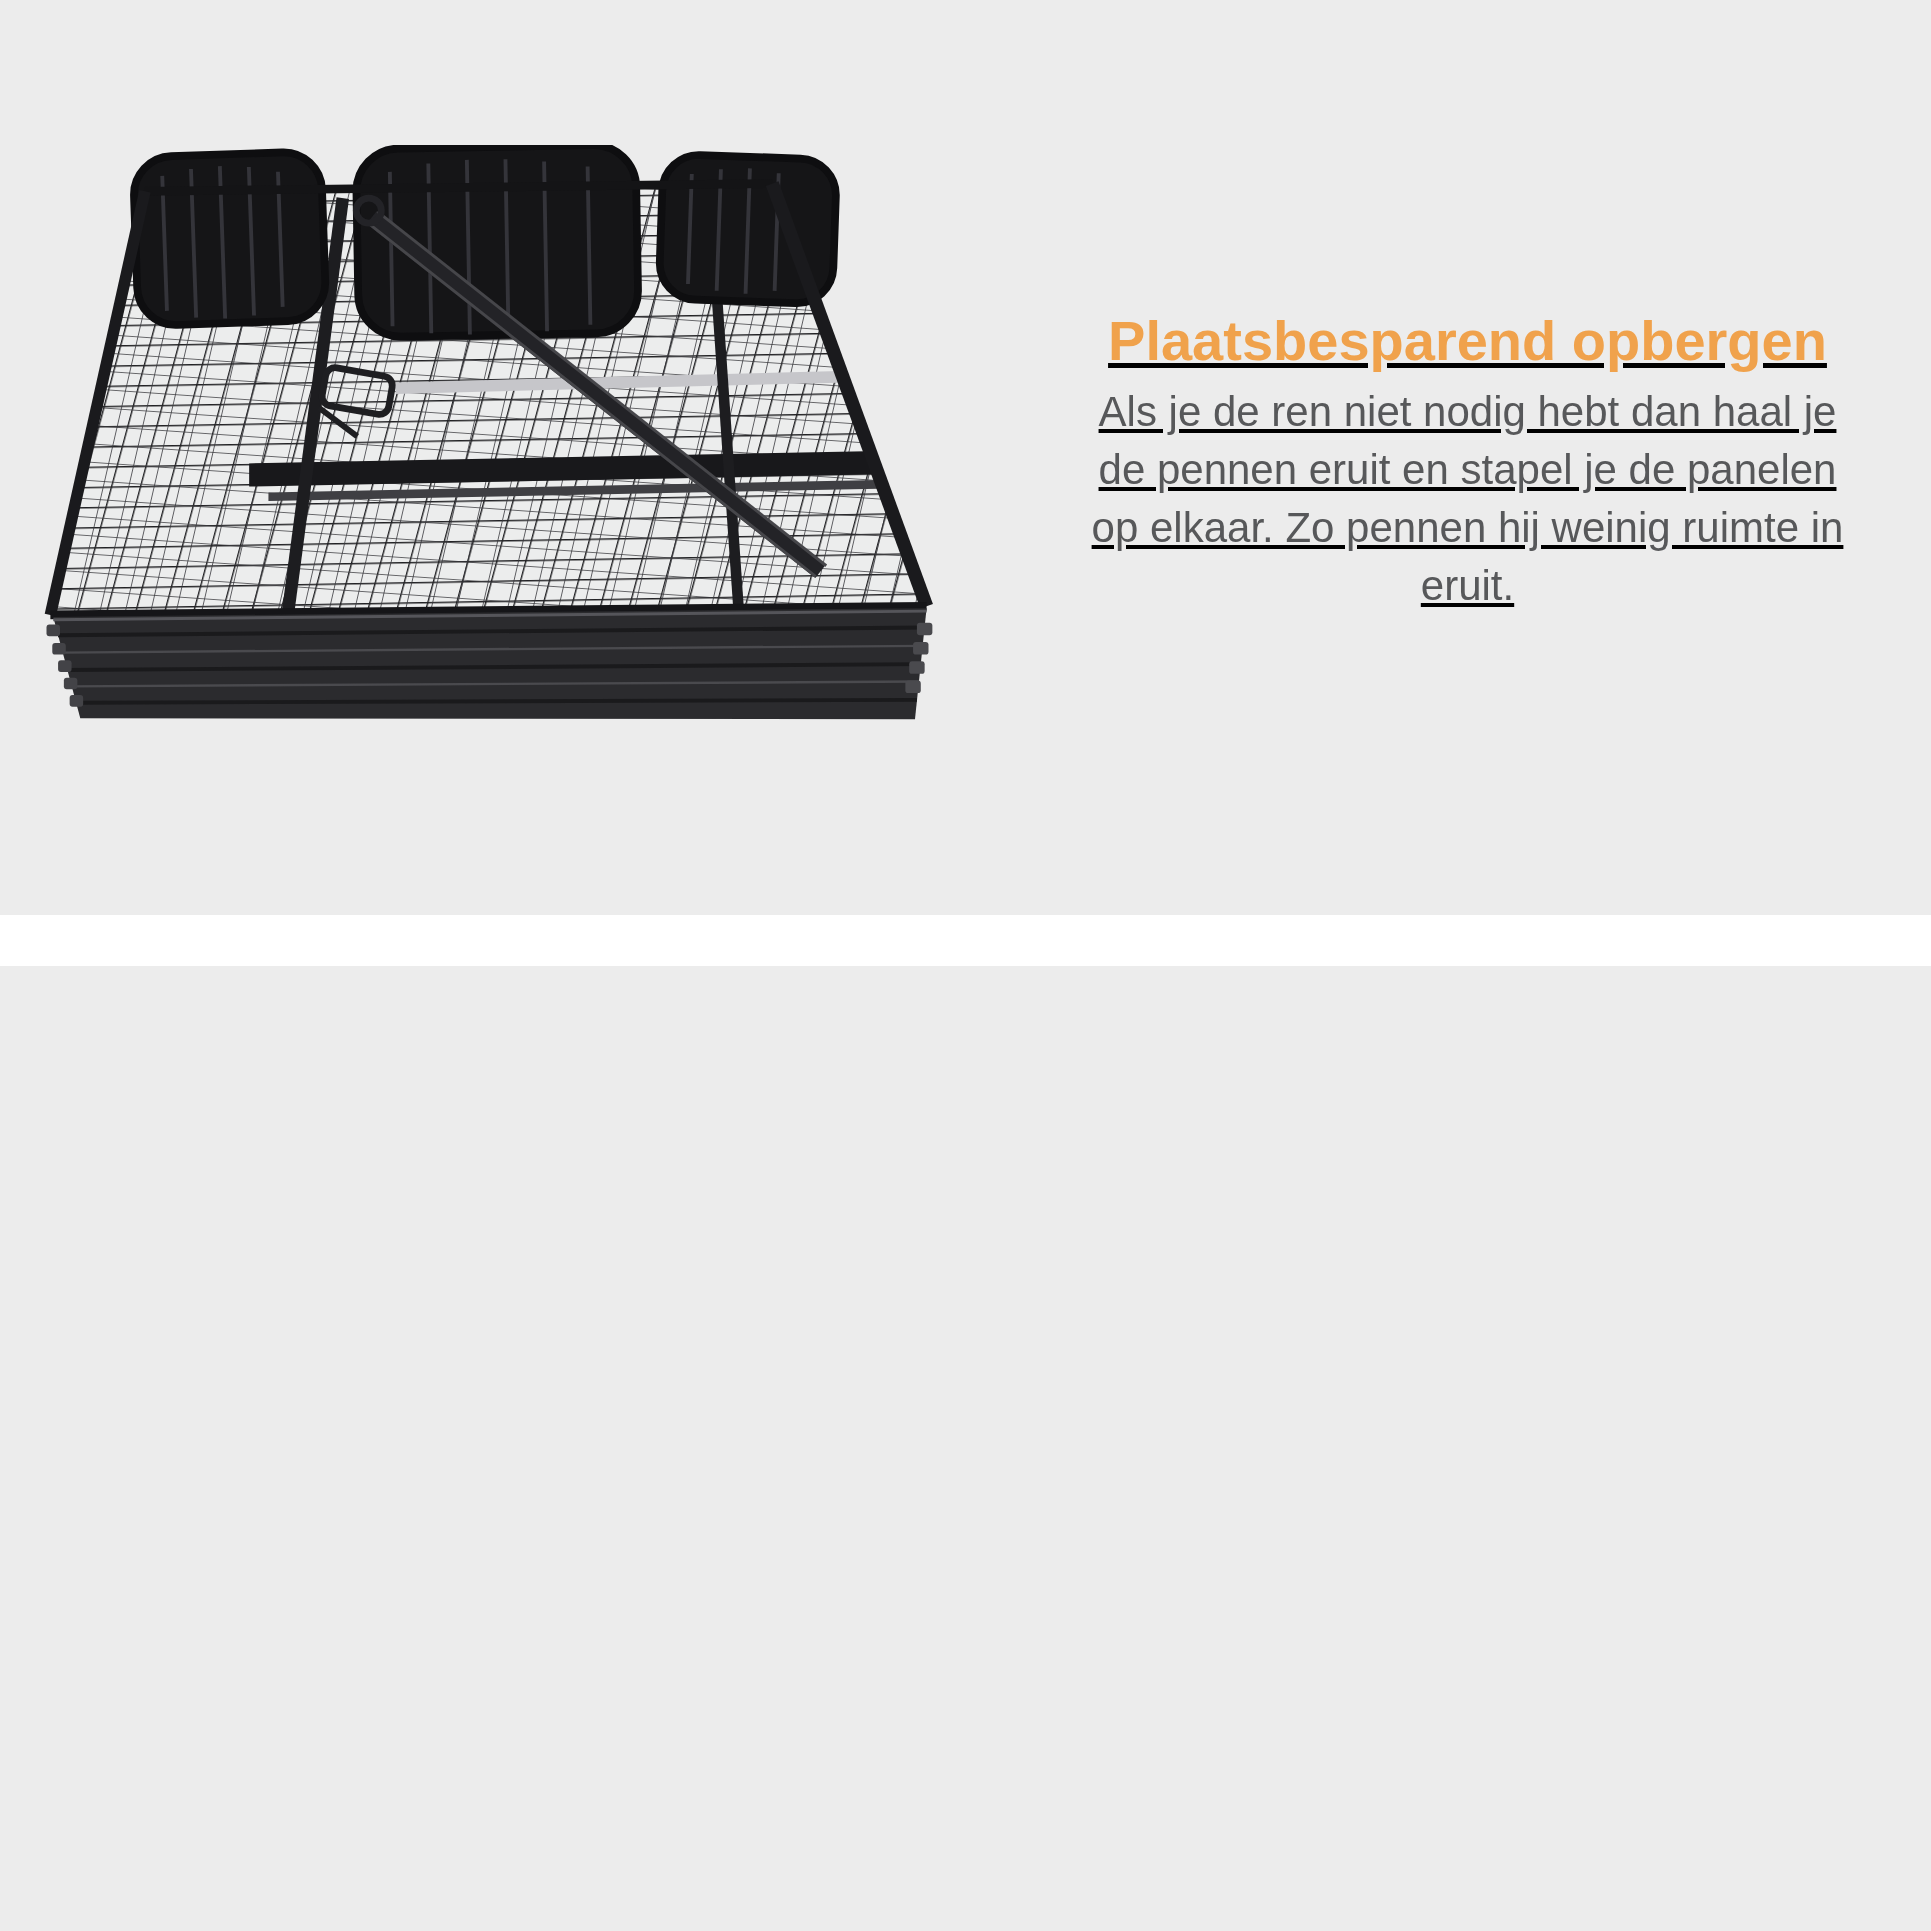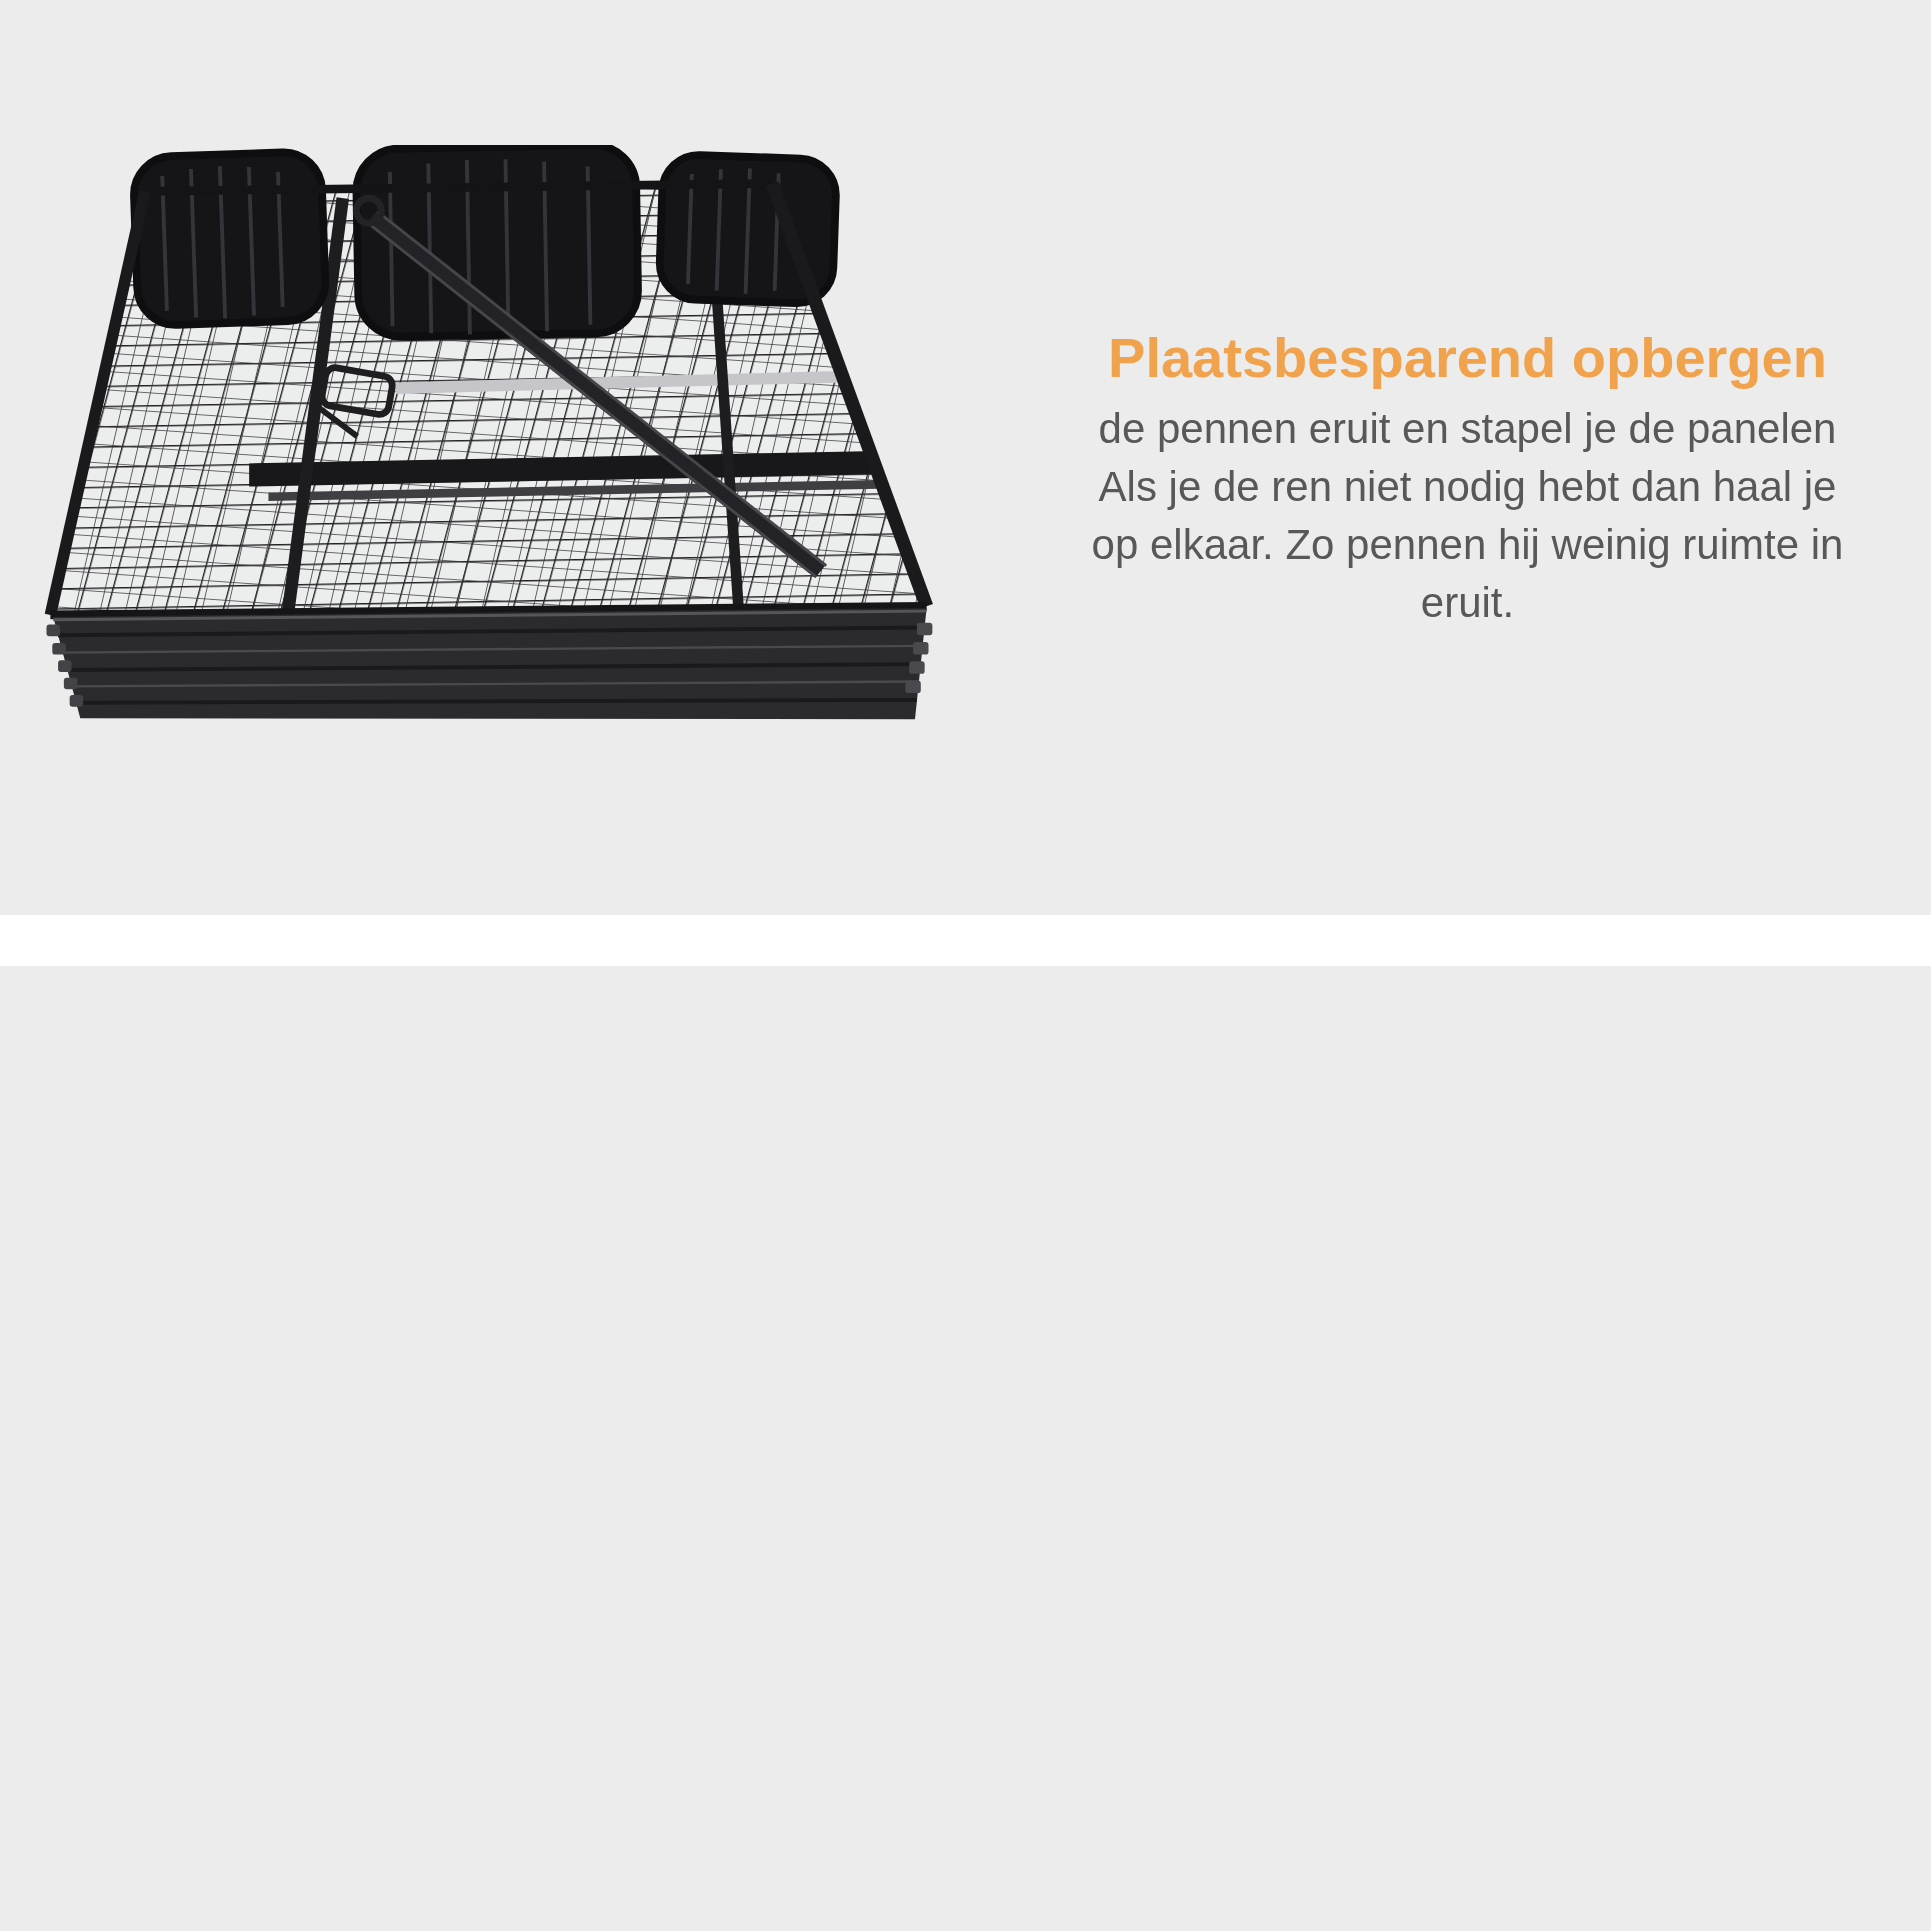"Plaatsbesparend opbergen" #text-storage { text-decoration: none -> underline; top: 324px -> 307px }
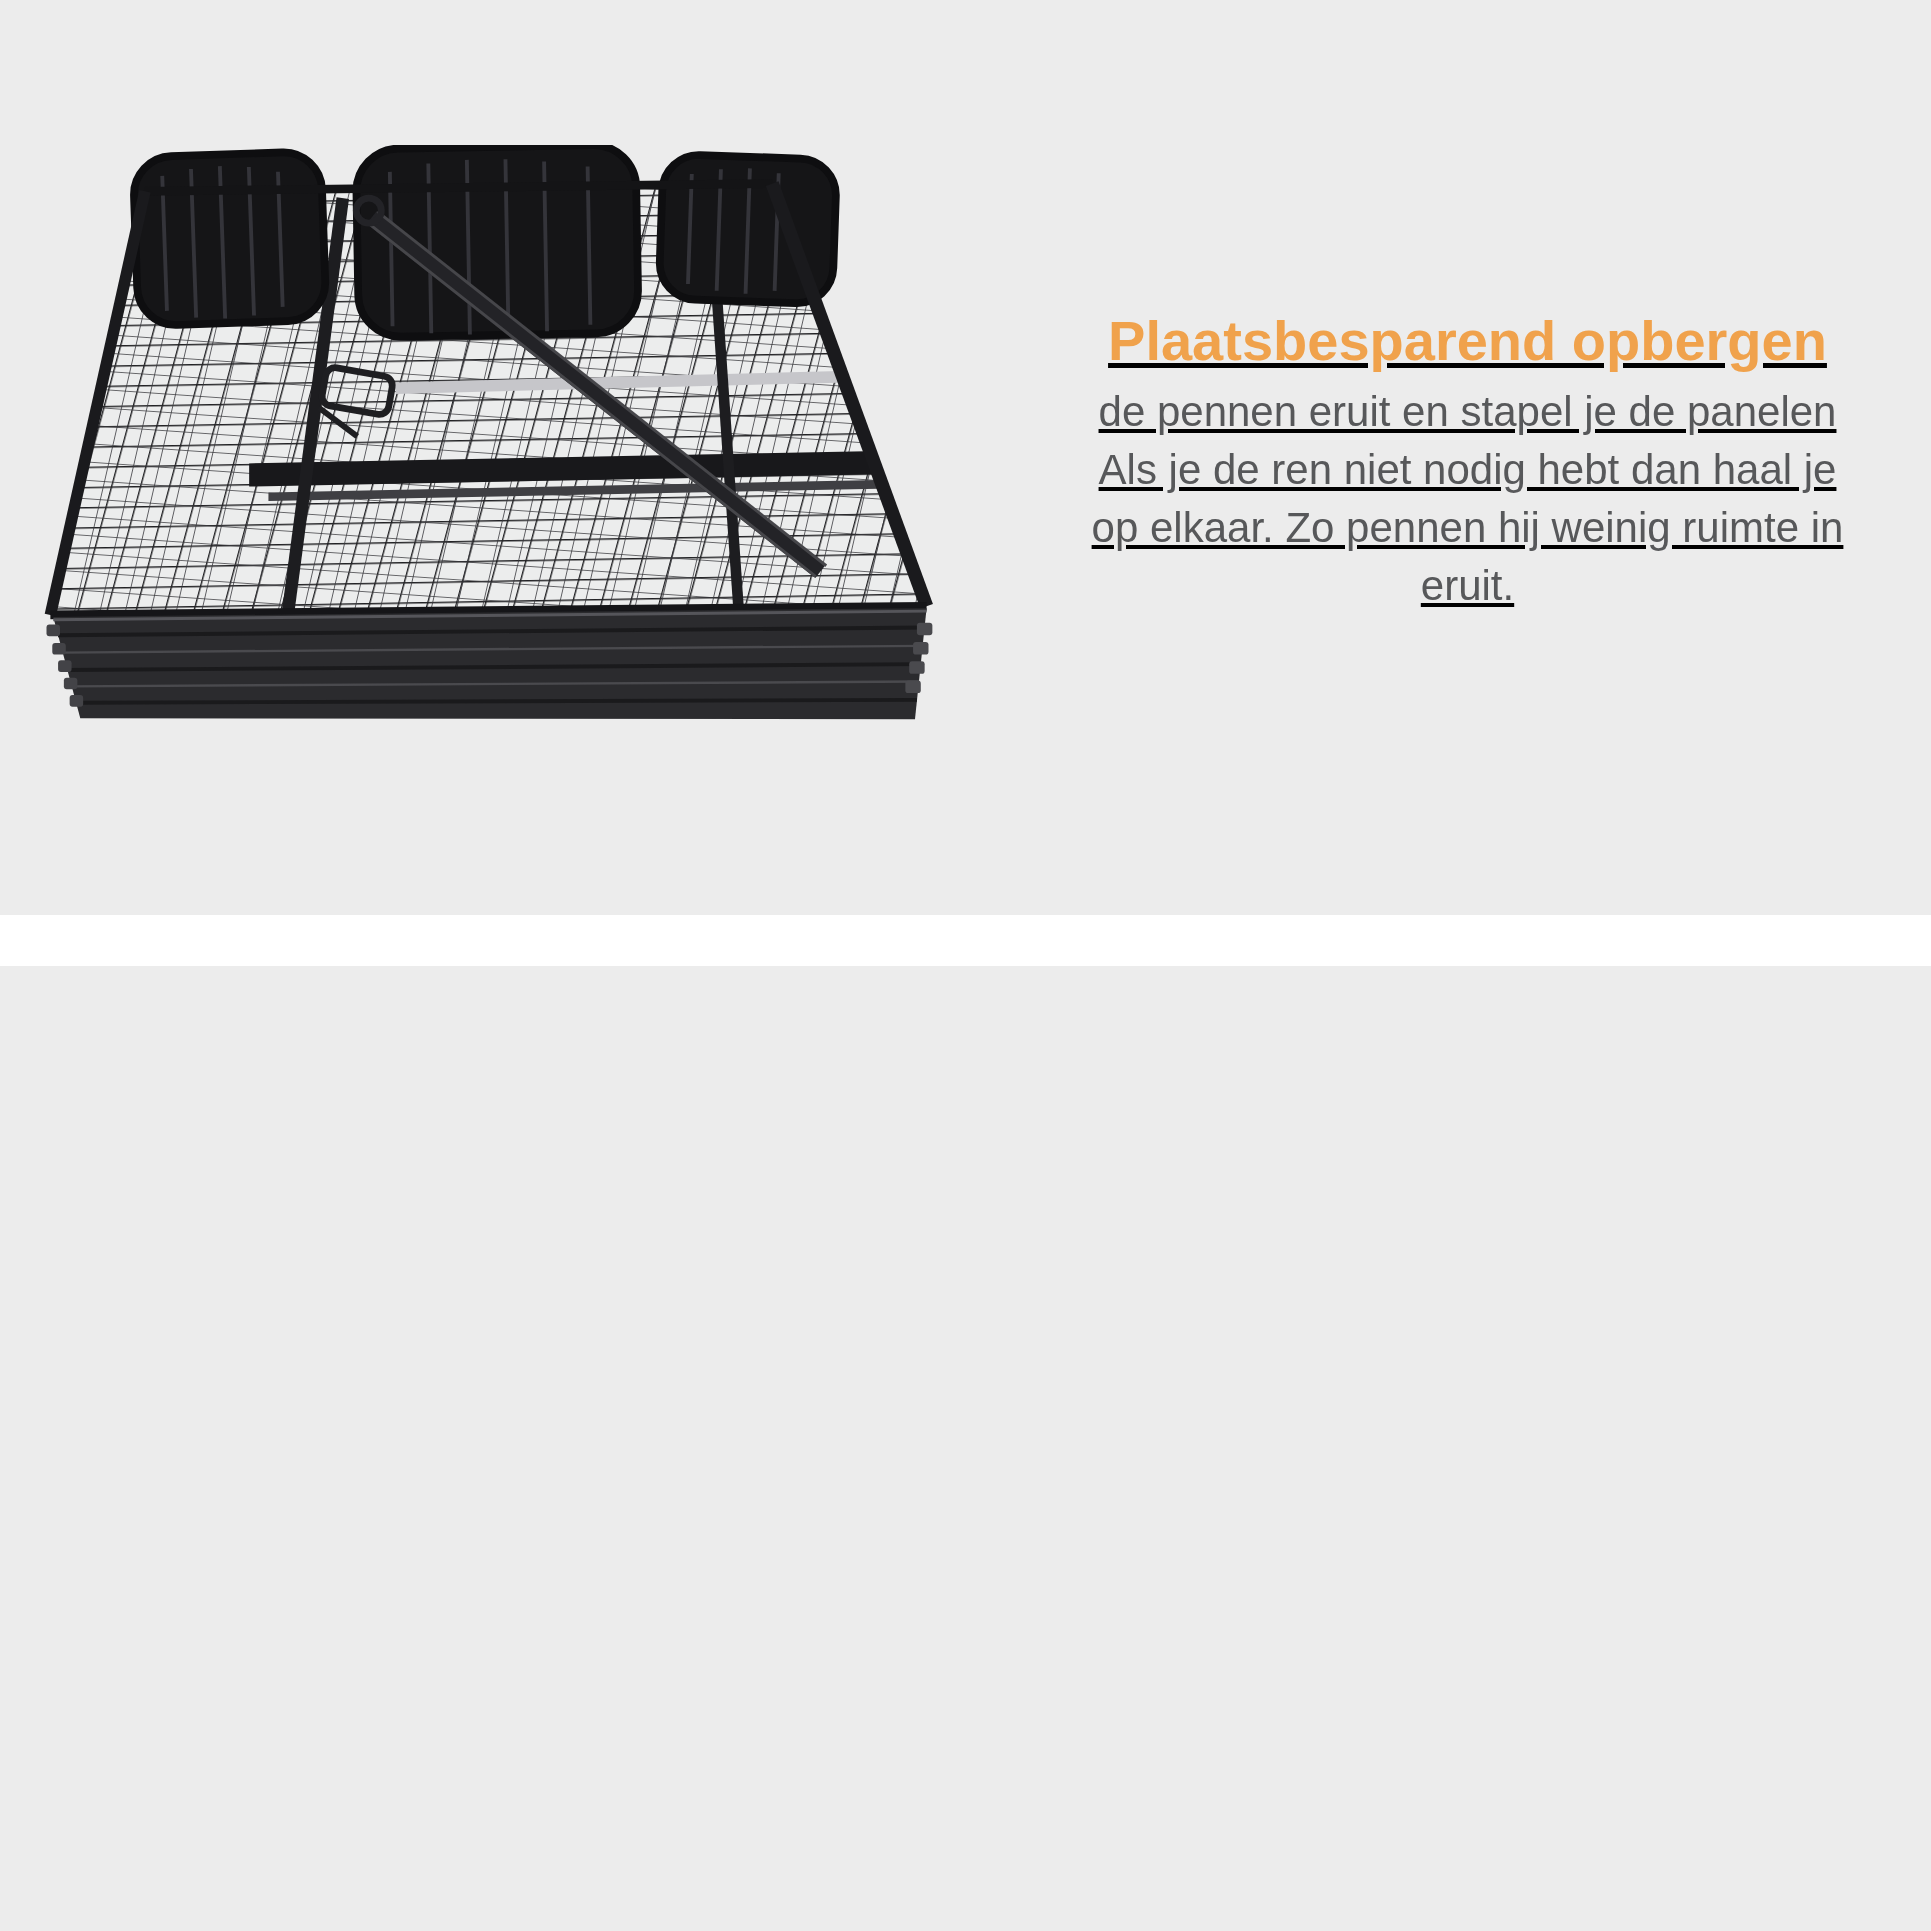"de pennen eruit en stapel" div.line { order: before "Als je de ren niet" -> after "Als je de ren niet" }
